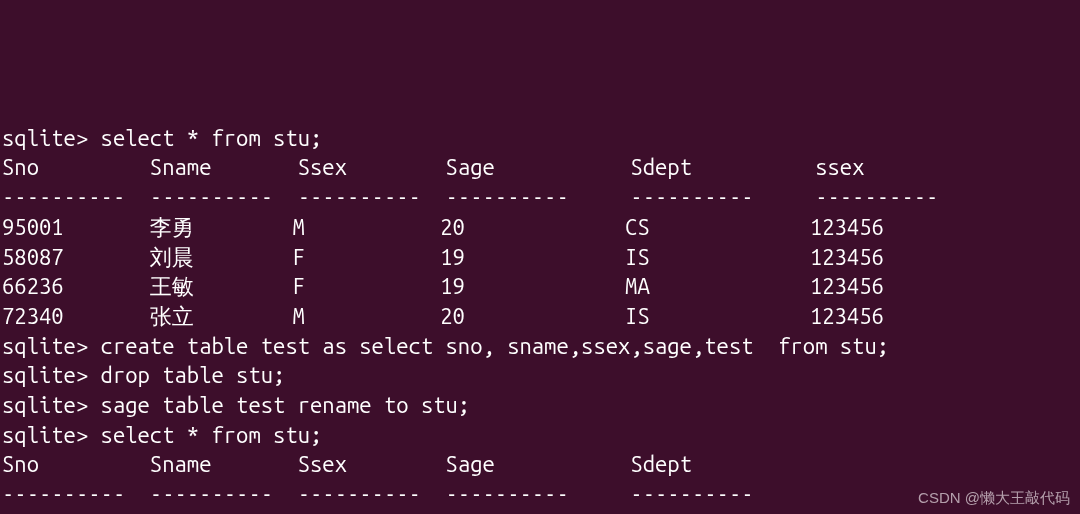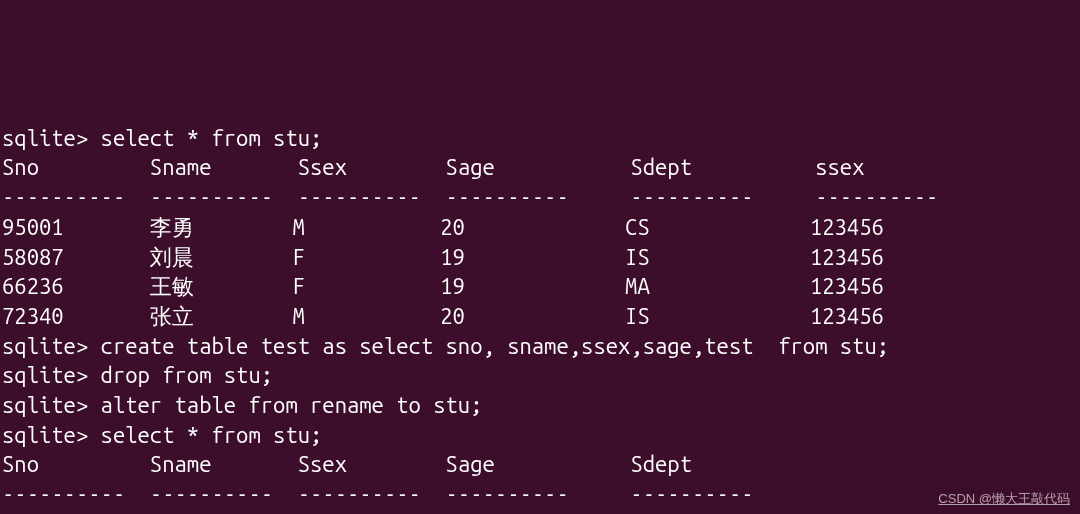"drop from stu;" span { text: from -> table }
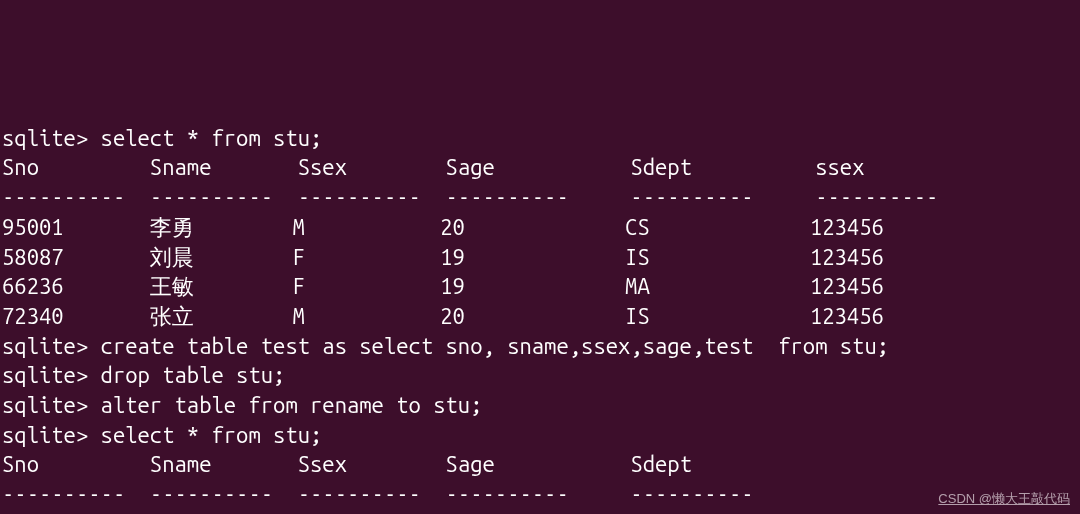"alter table from rename to" span { text: alter table from -> sage table test }
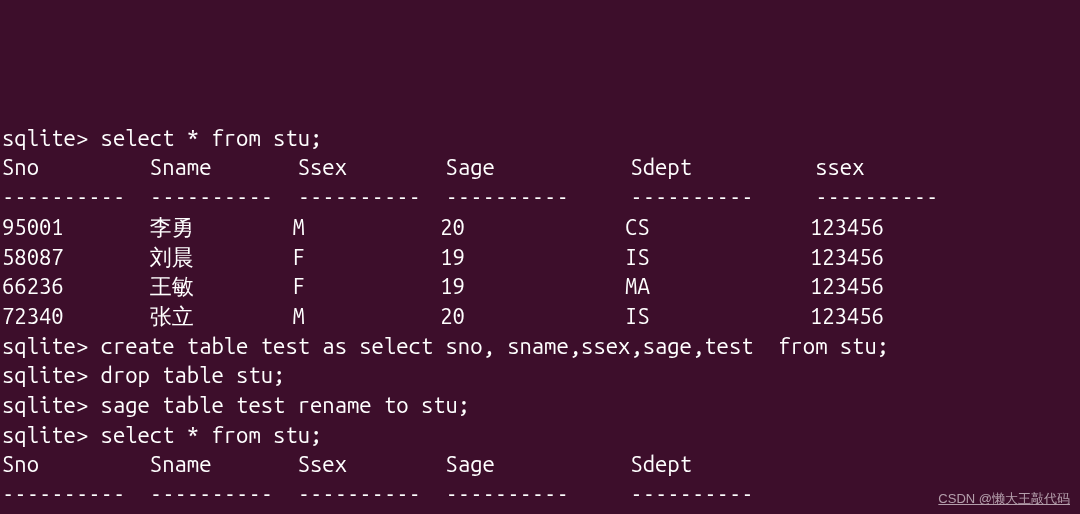"CSDN @懒大王敲代码" .watermark { font-size: 13px -> 15px; text-decoration: underline -> none }
